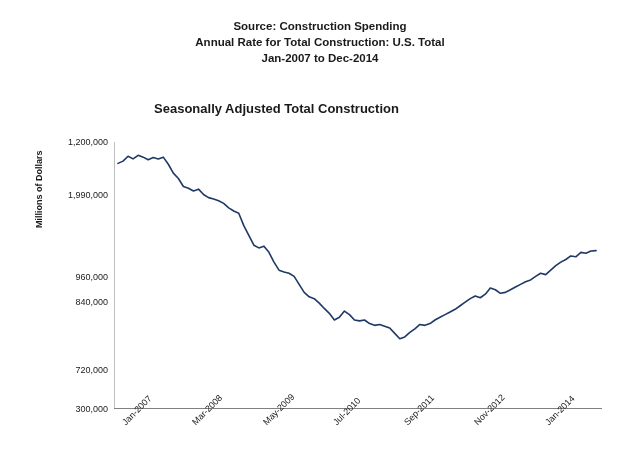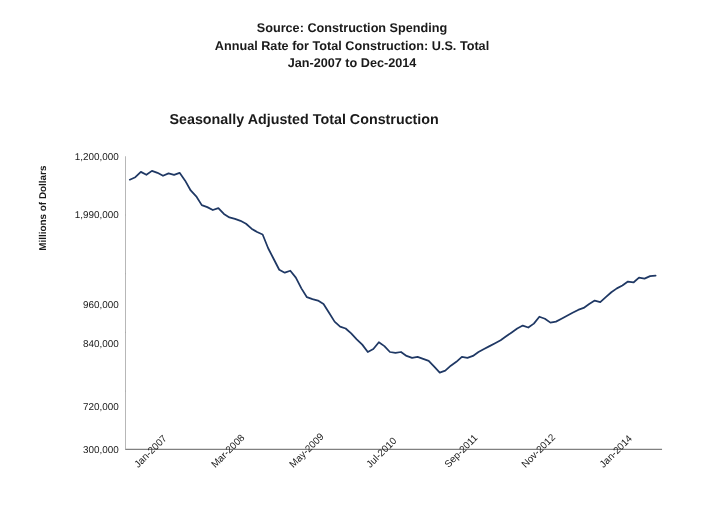"840,000" div.y-tick-label { margin-top: 10px -> none }
